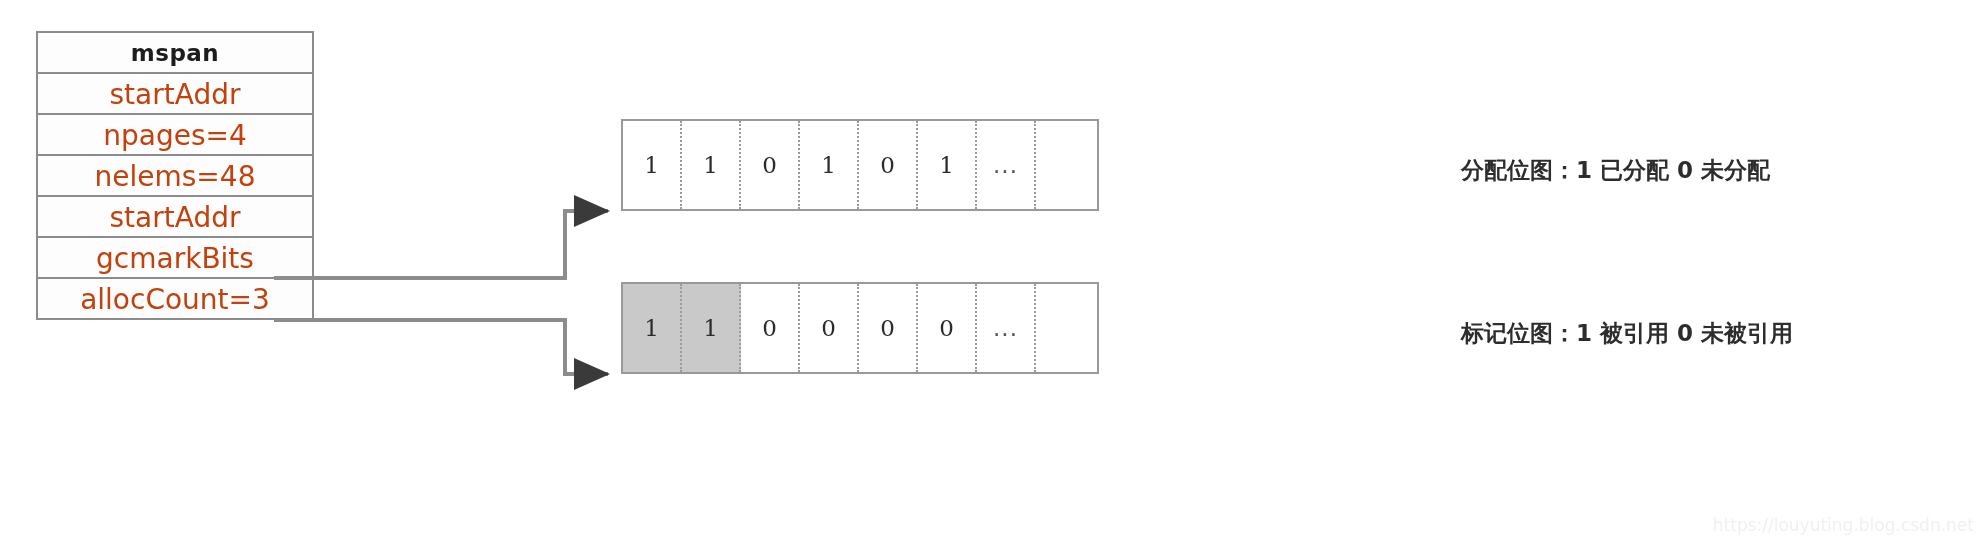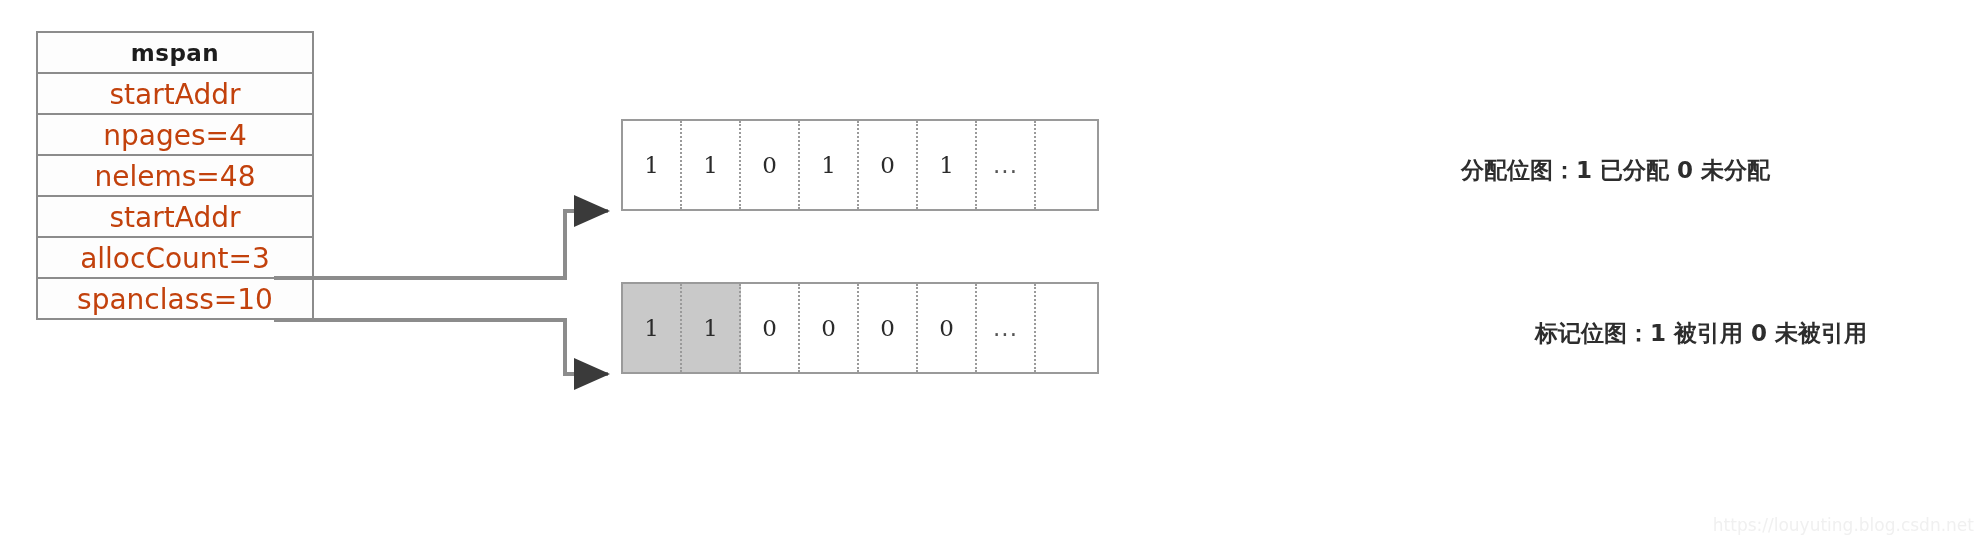"gcmarkBits" div.struct-row { html: none -> <div>gcmarkBits</div> }
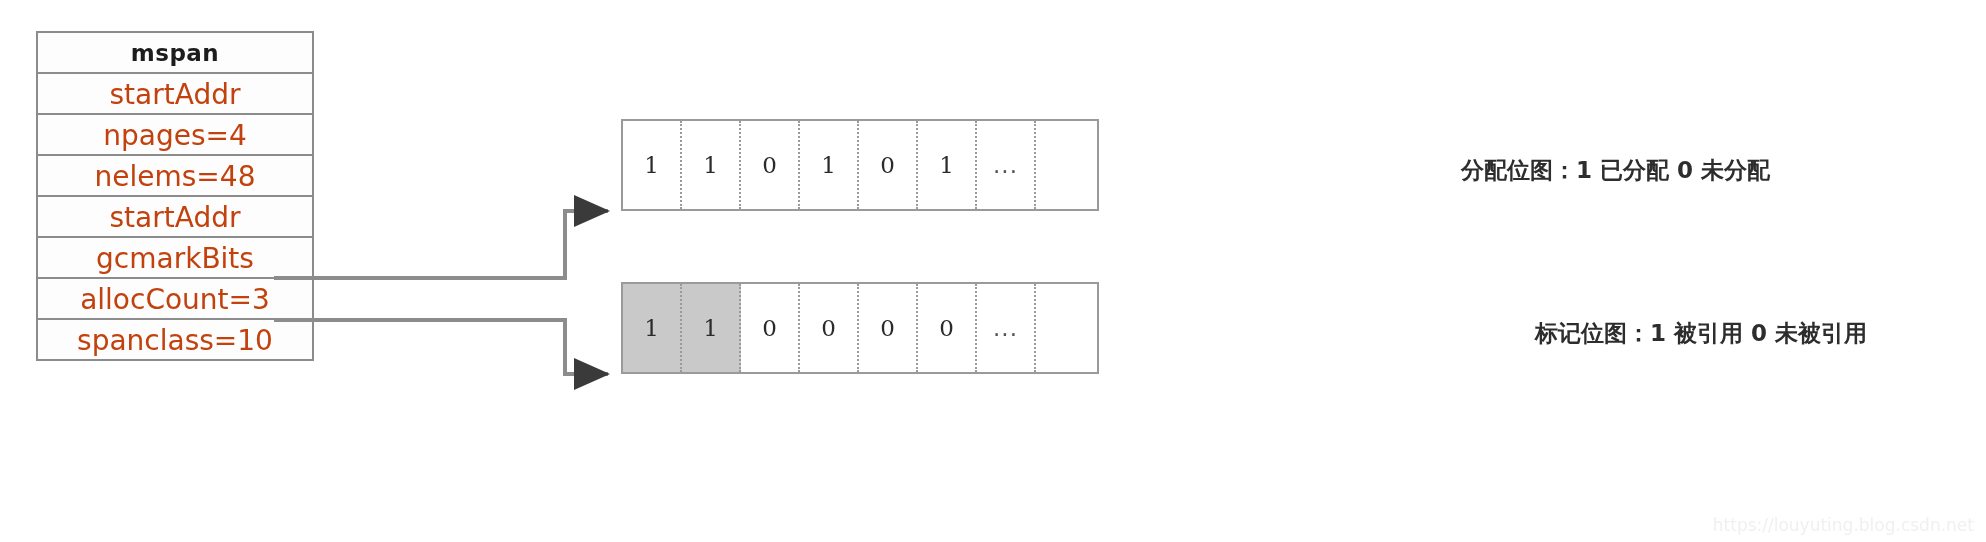"spanclass=10" div.struct-row { html: <div>spanclass=10</div> -> none }
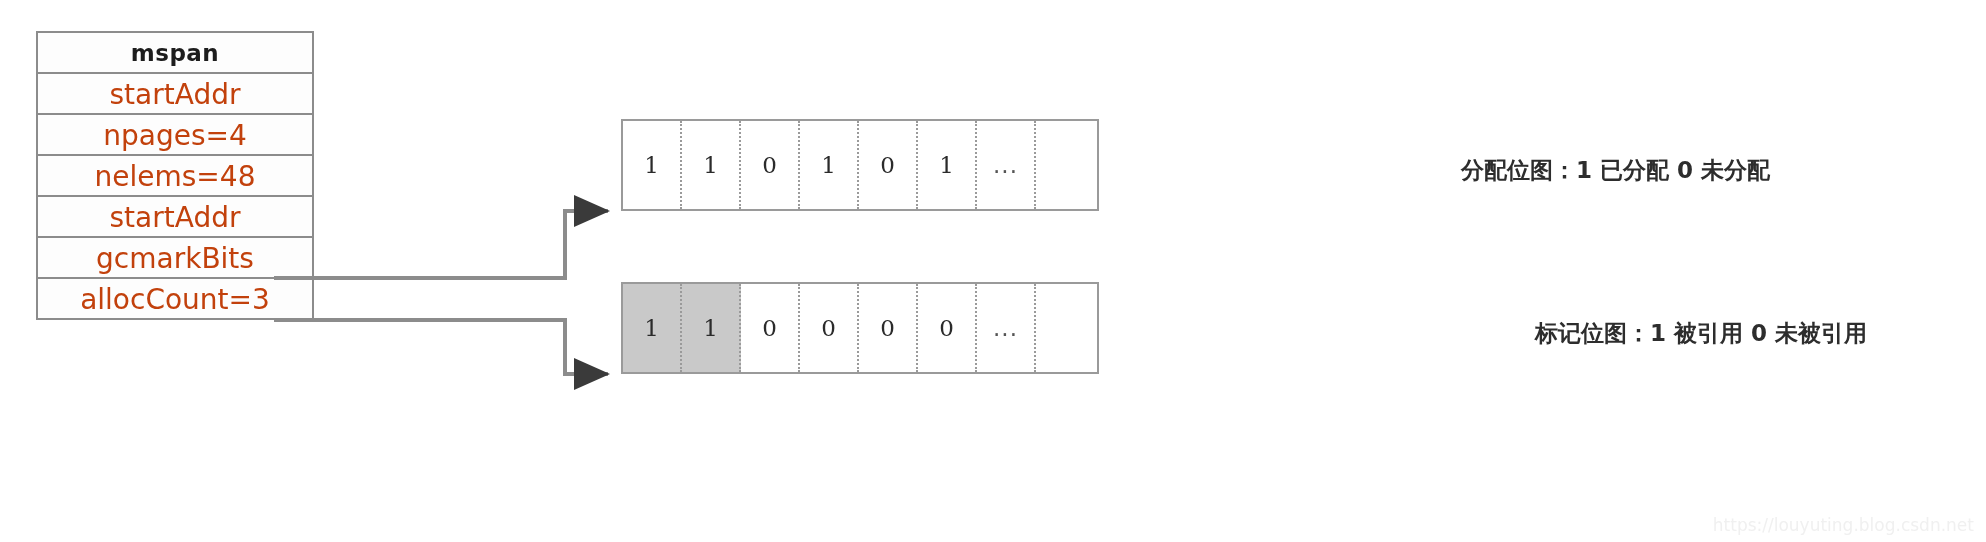"标记位图：1 被引用 0 未被引用" #annot-gcmark { left: 1499px -> 1425px }
